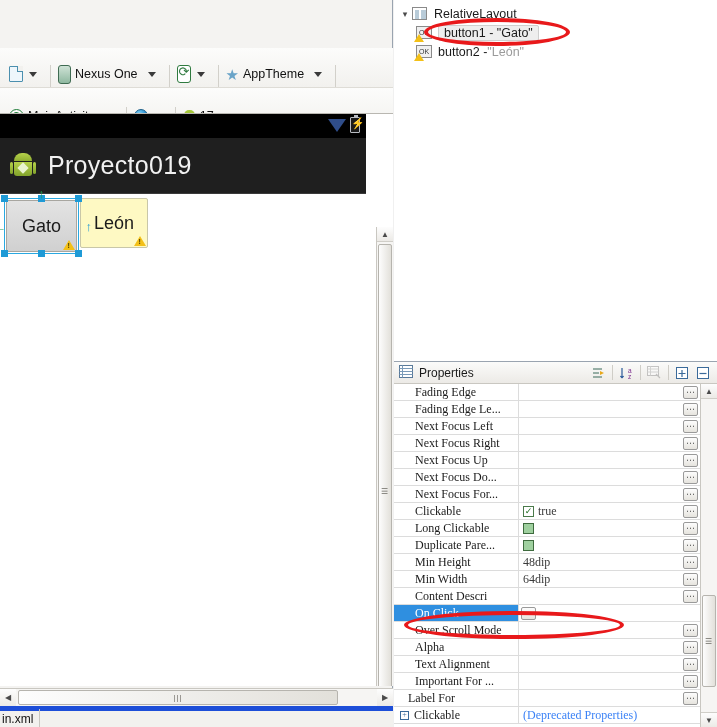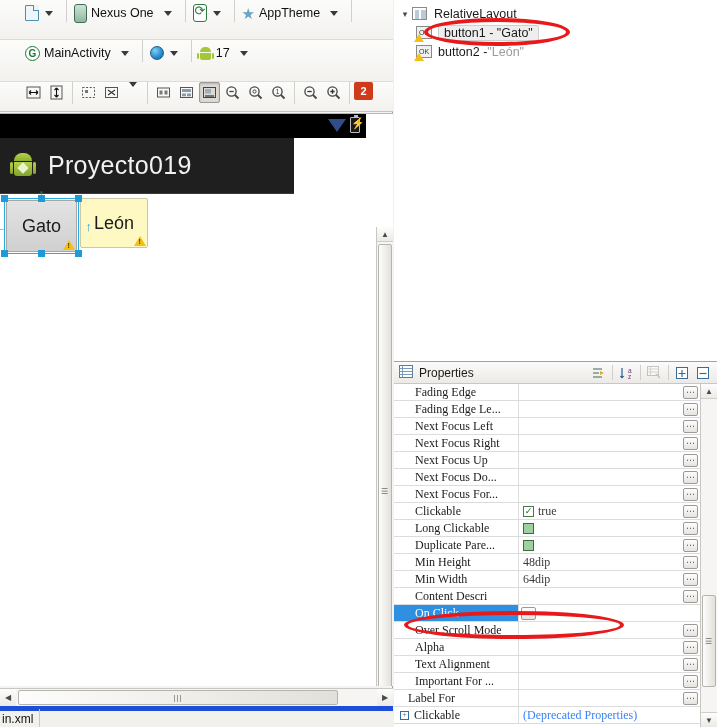"Nexus One" .tbrow { align-items: flex-start -> flex-end; margin-top: none -> 48px; padding-left: 22px -> 6px }
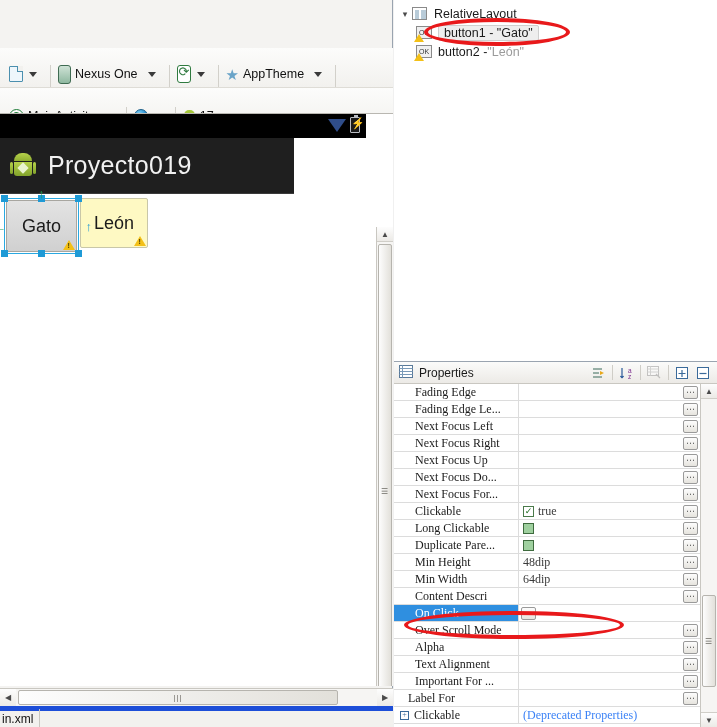"Proyecto019" #actionbar { width: 294px -> 366px }
